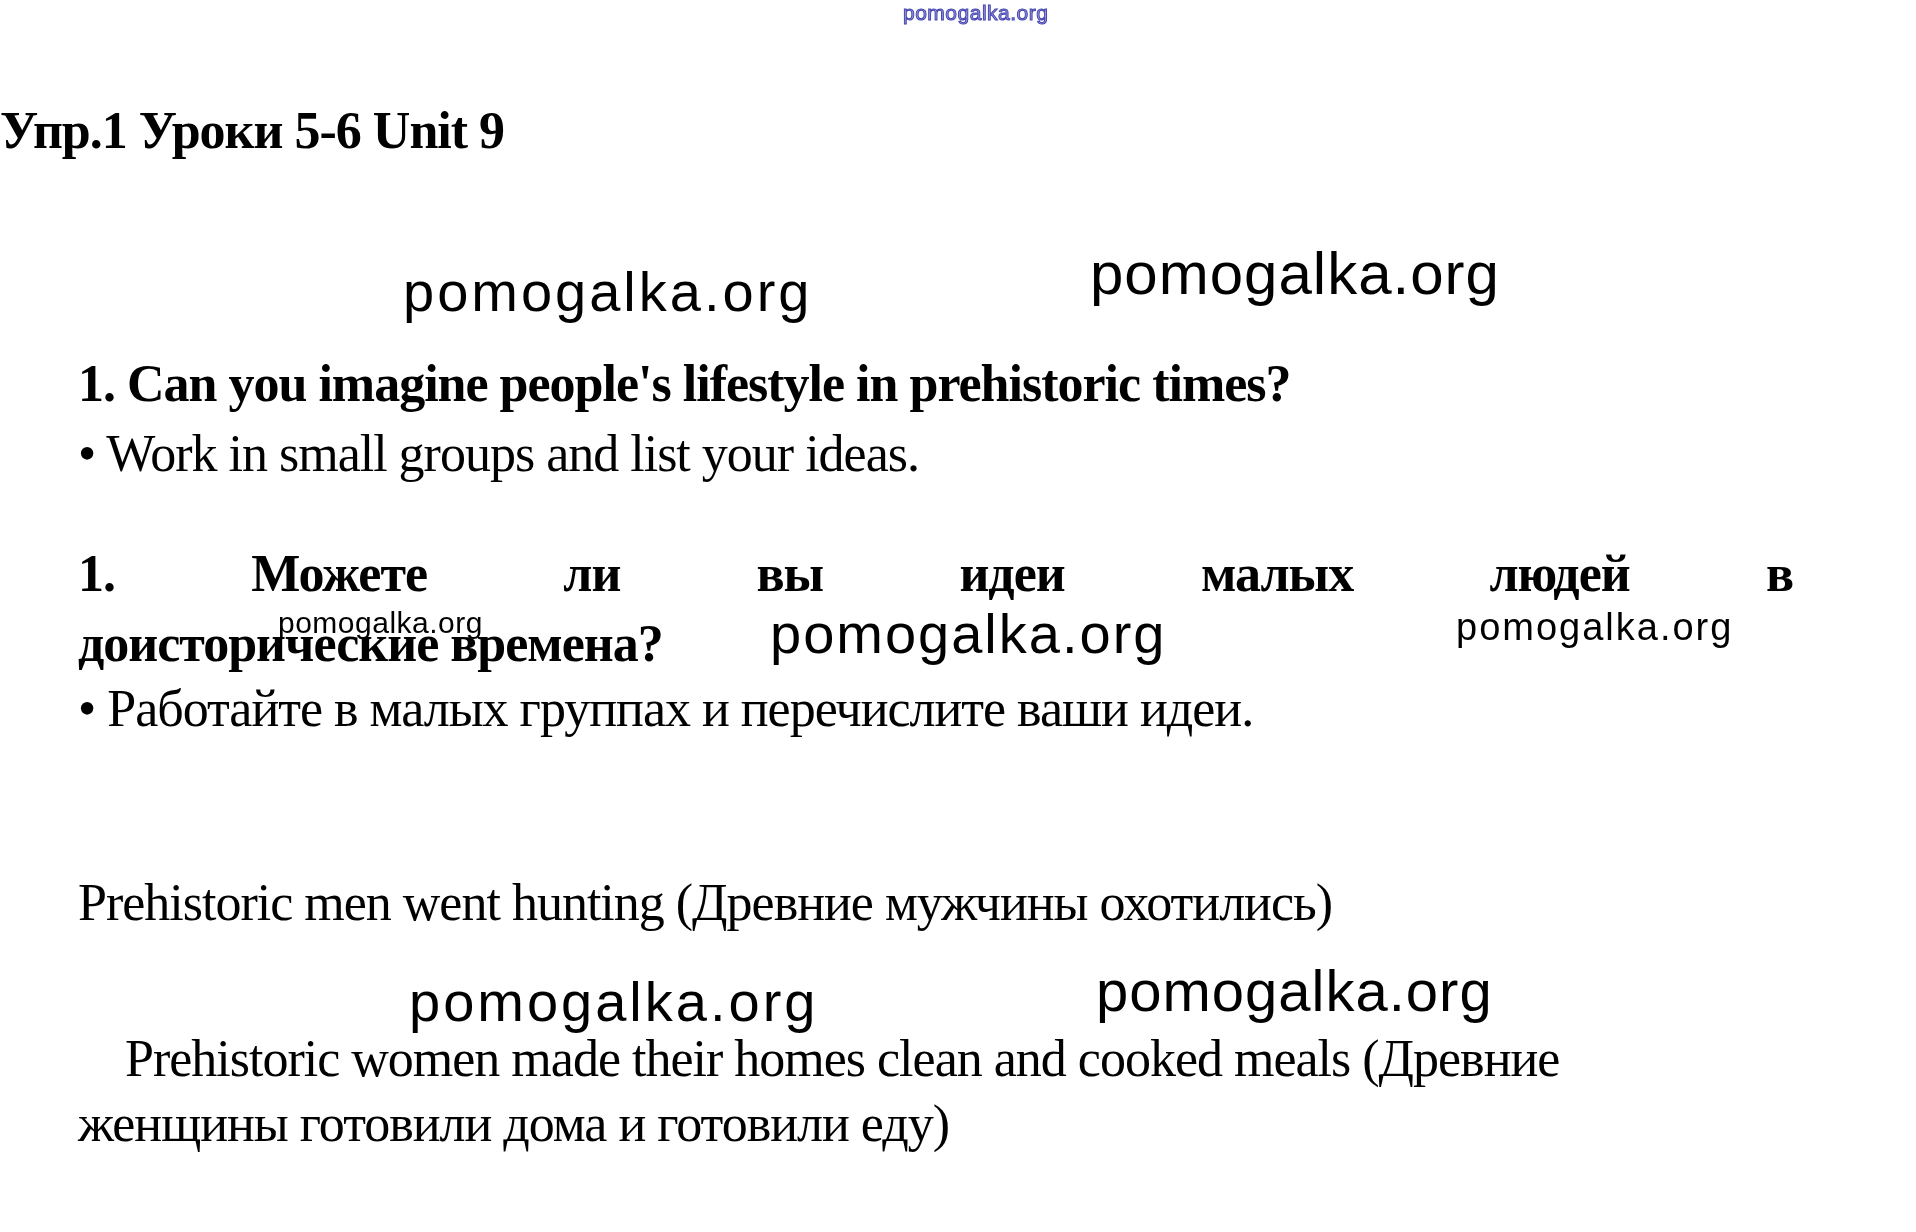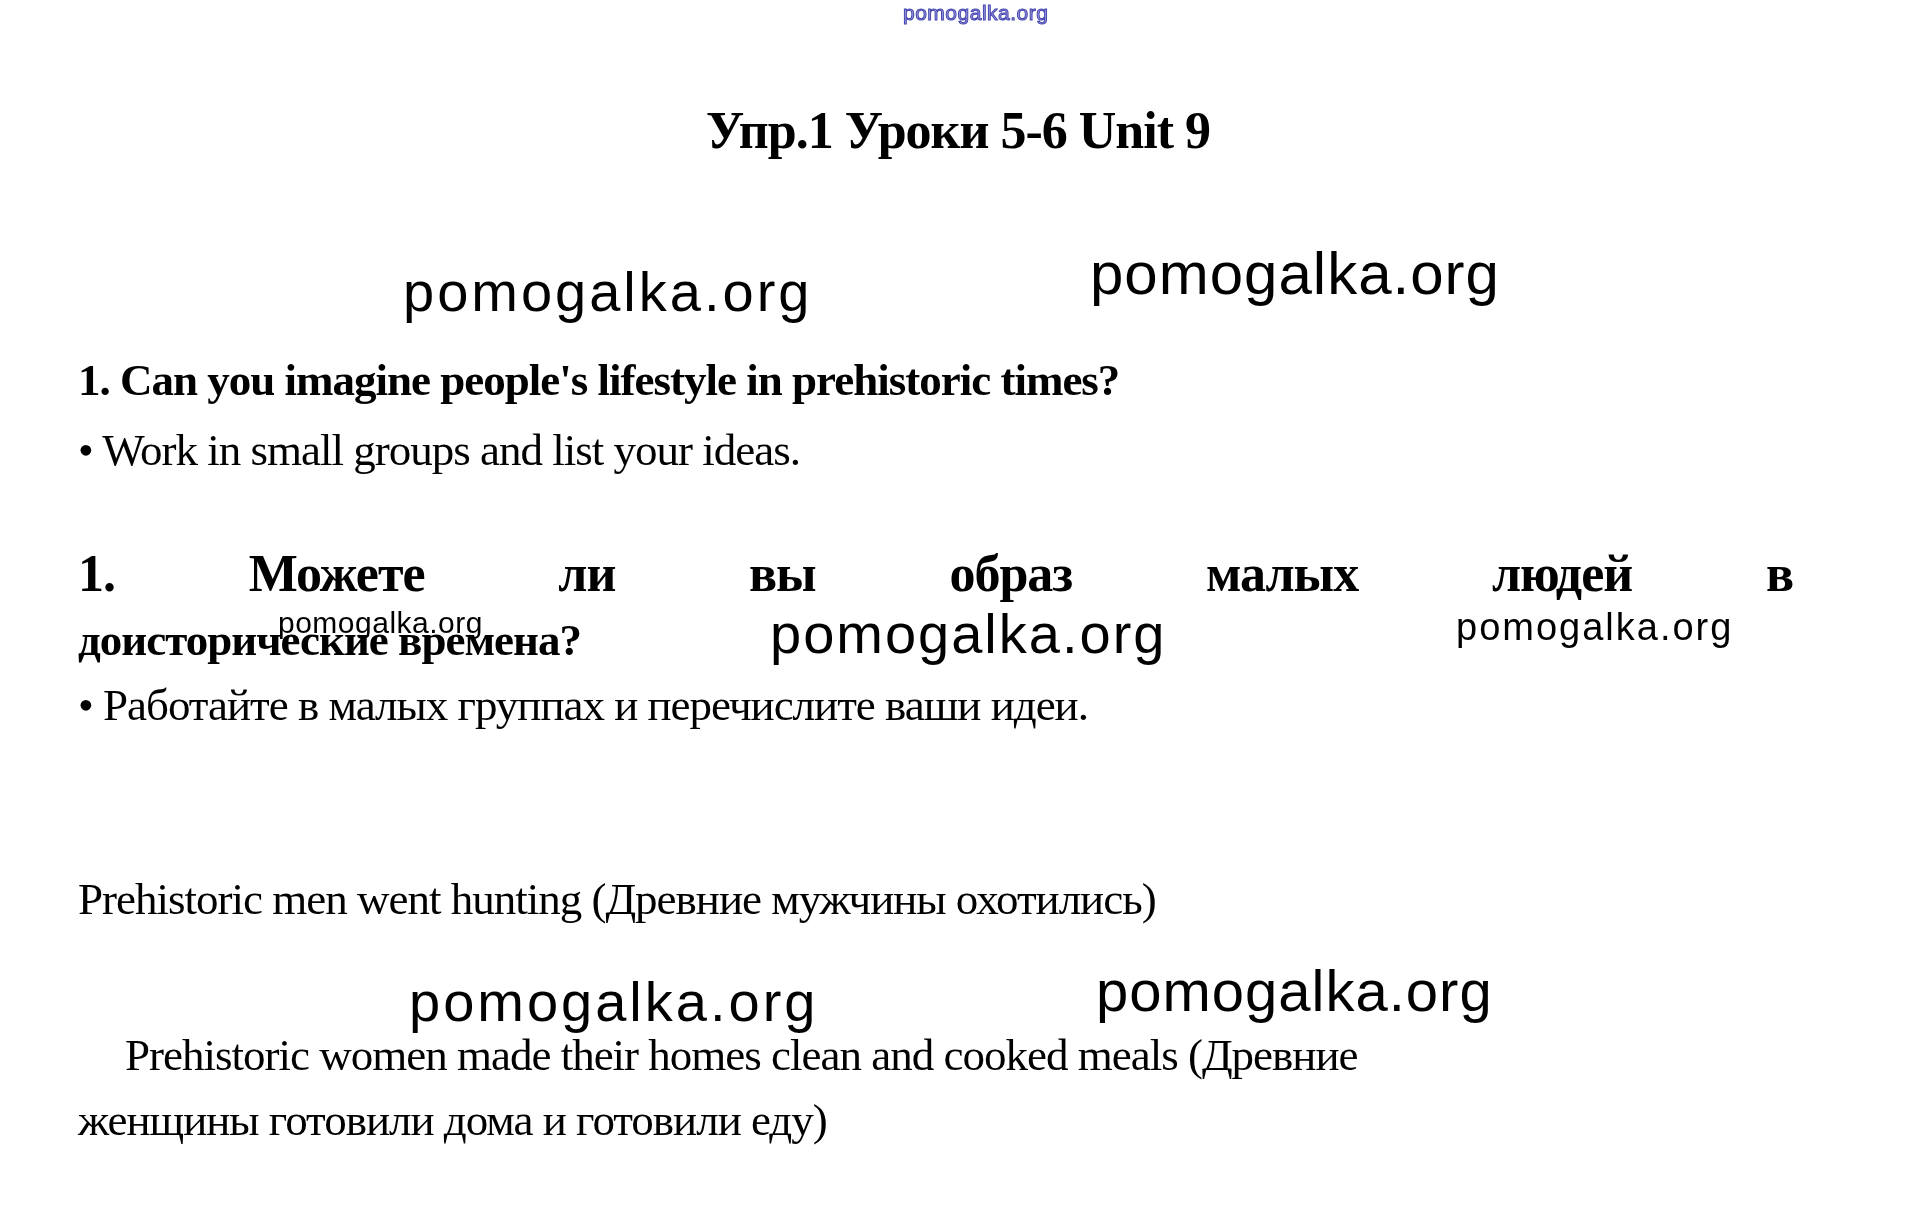"Упр.1 Уроки 5-6 Unit 9" .doc-title { text-align: center -> left }
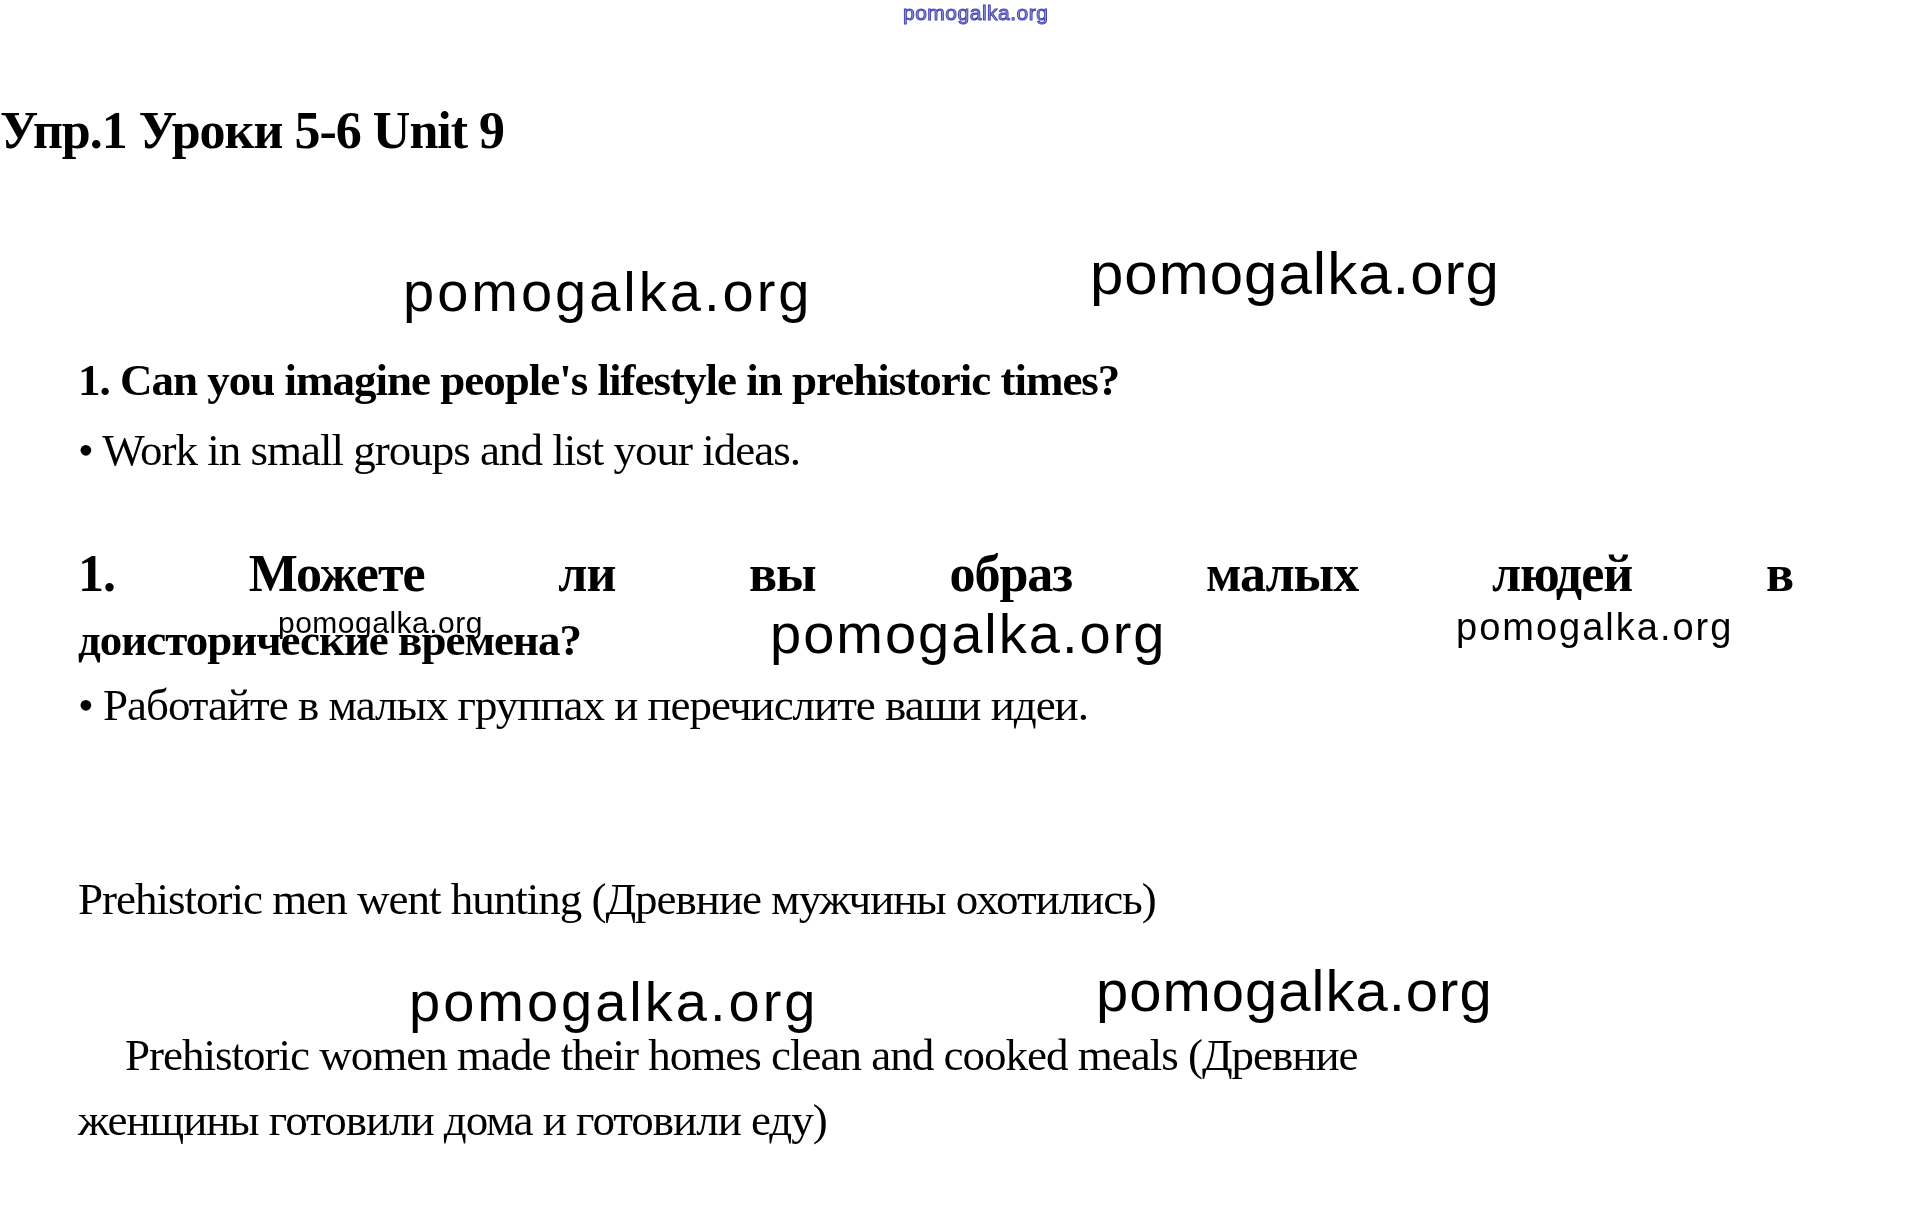"1. Can you imagine people's" .line { font-size: 45px -> 52px }
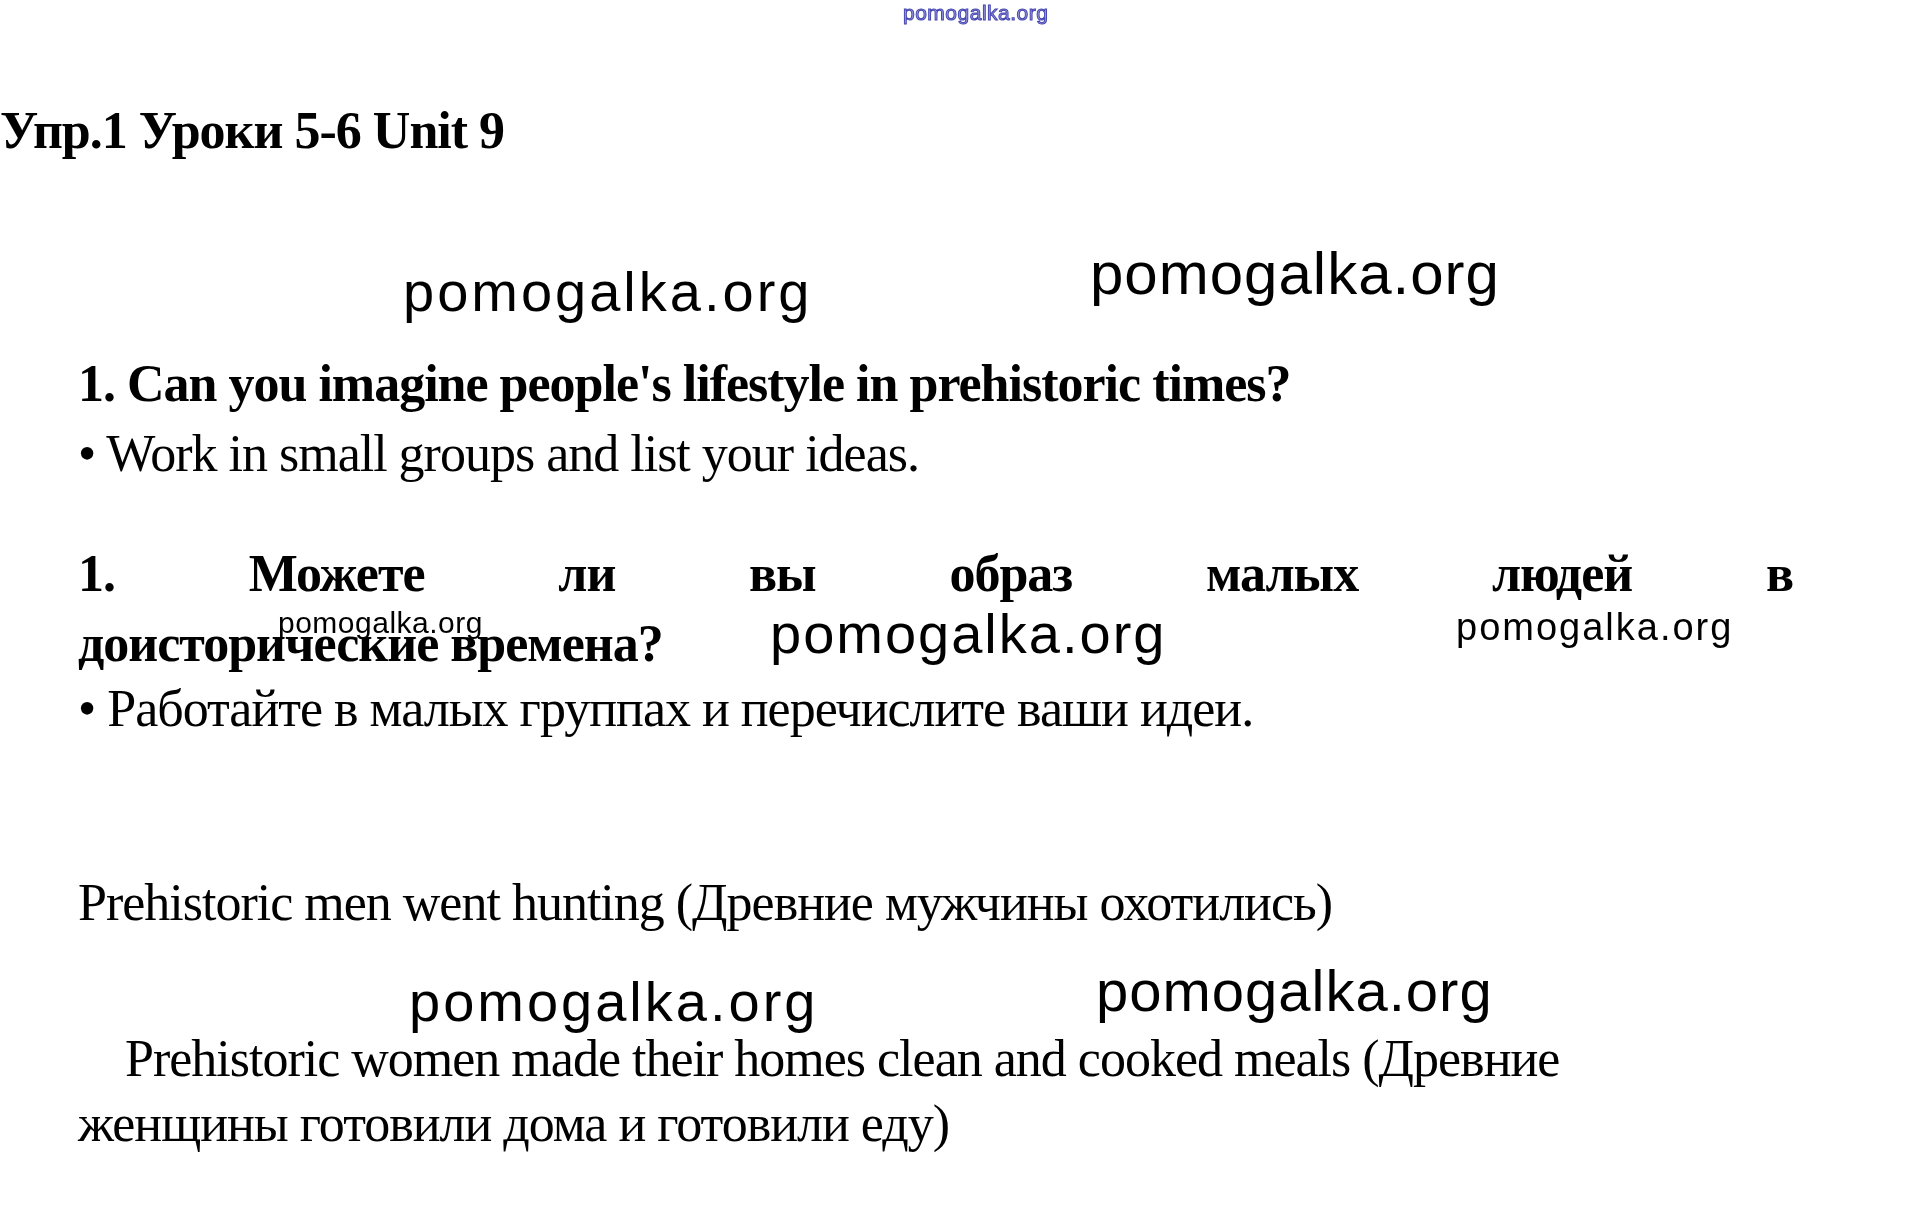"образ" span { text: образ -> идеи }
